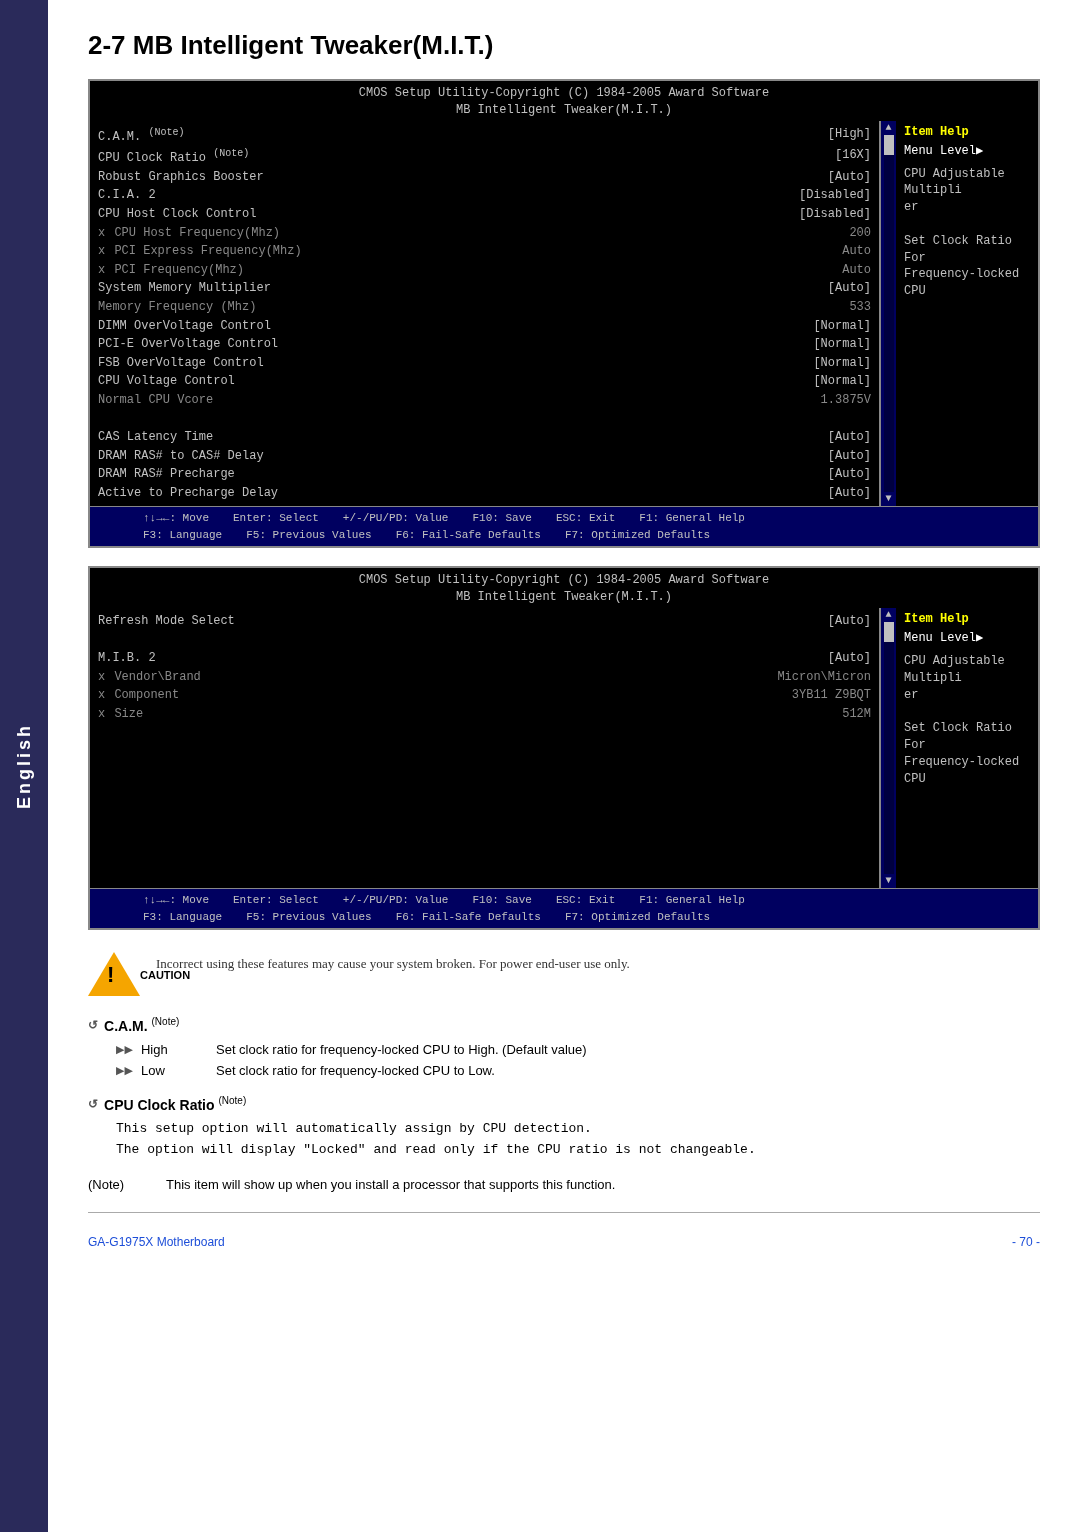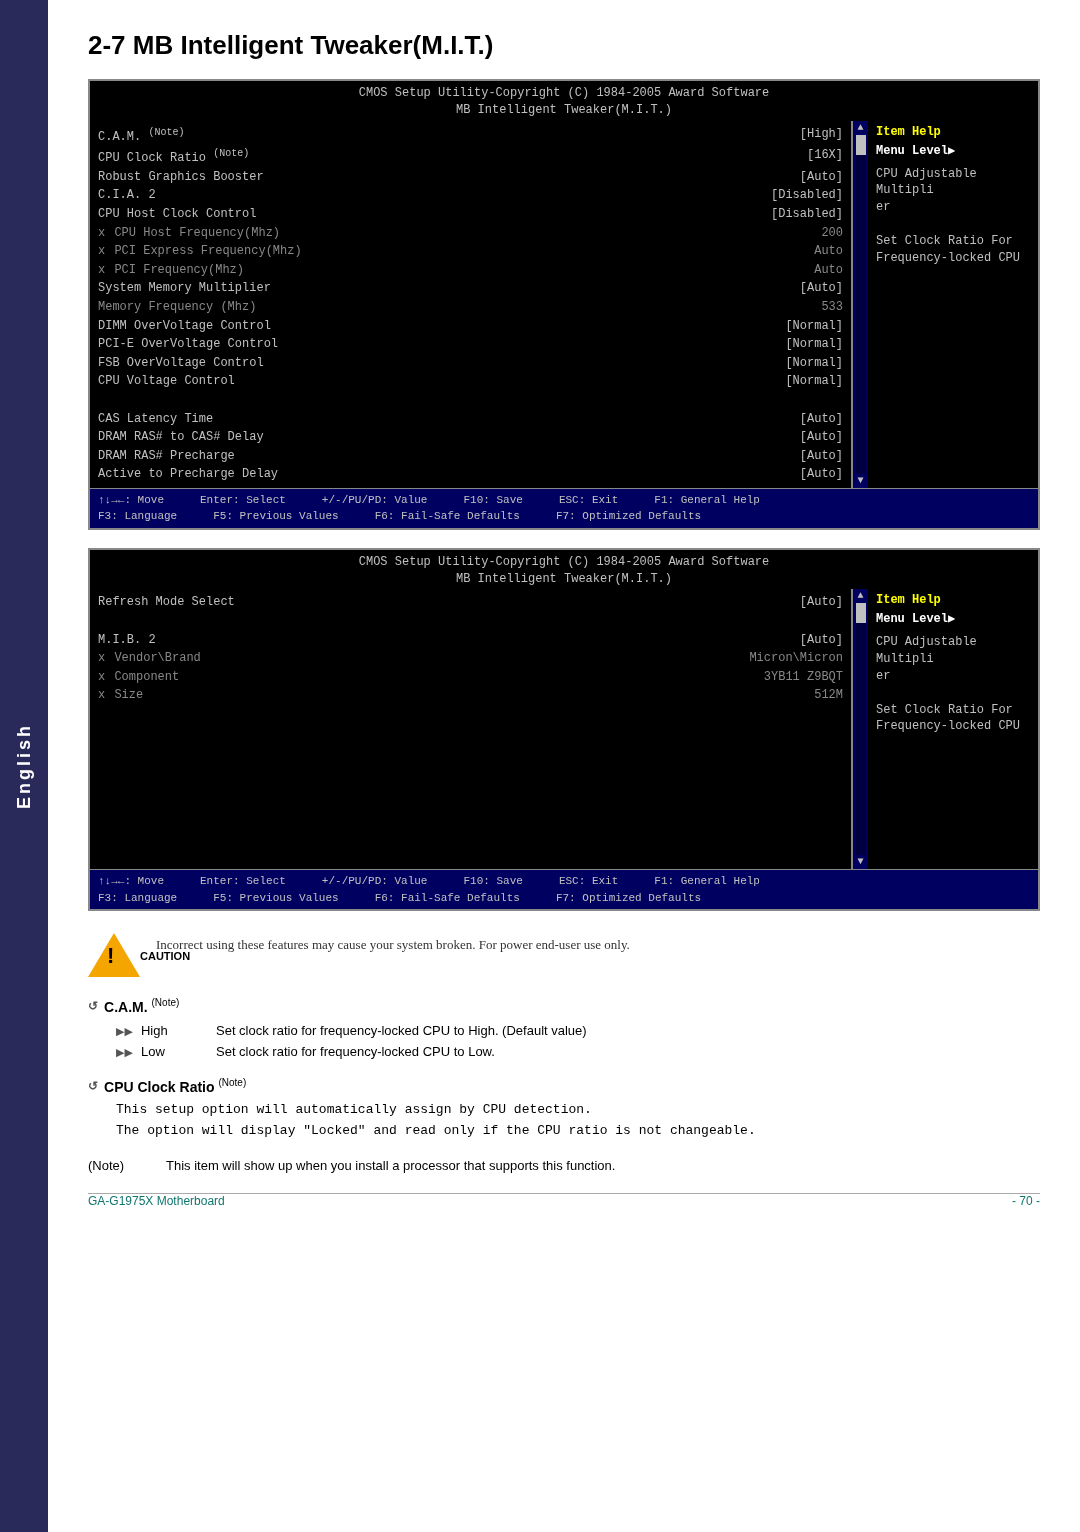"Item Help" .bios-right { width: 170px -> 142px }
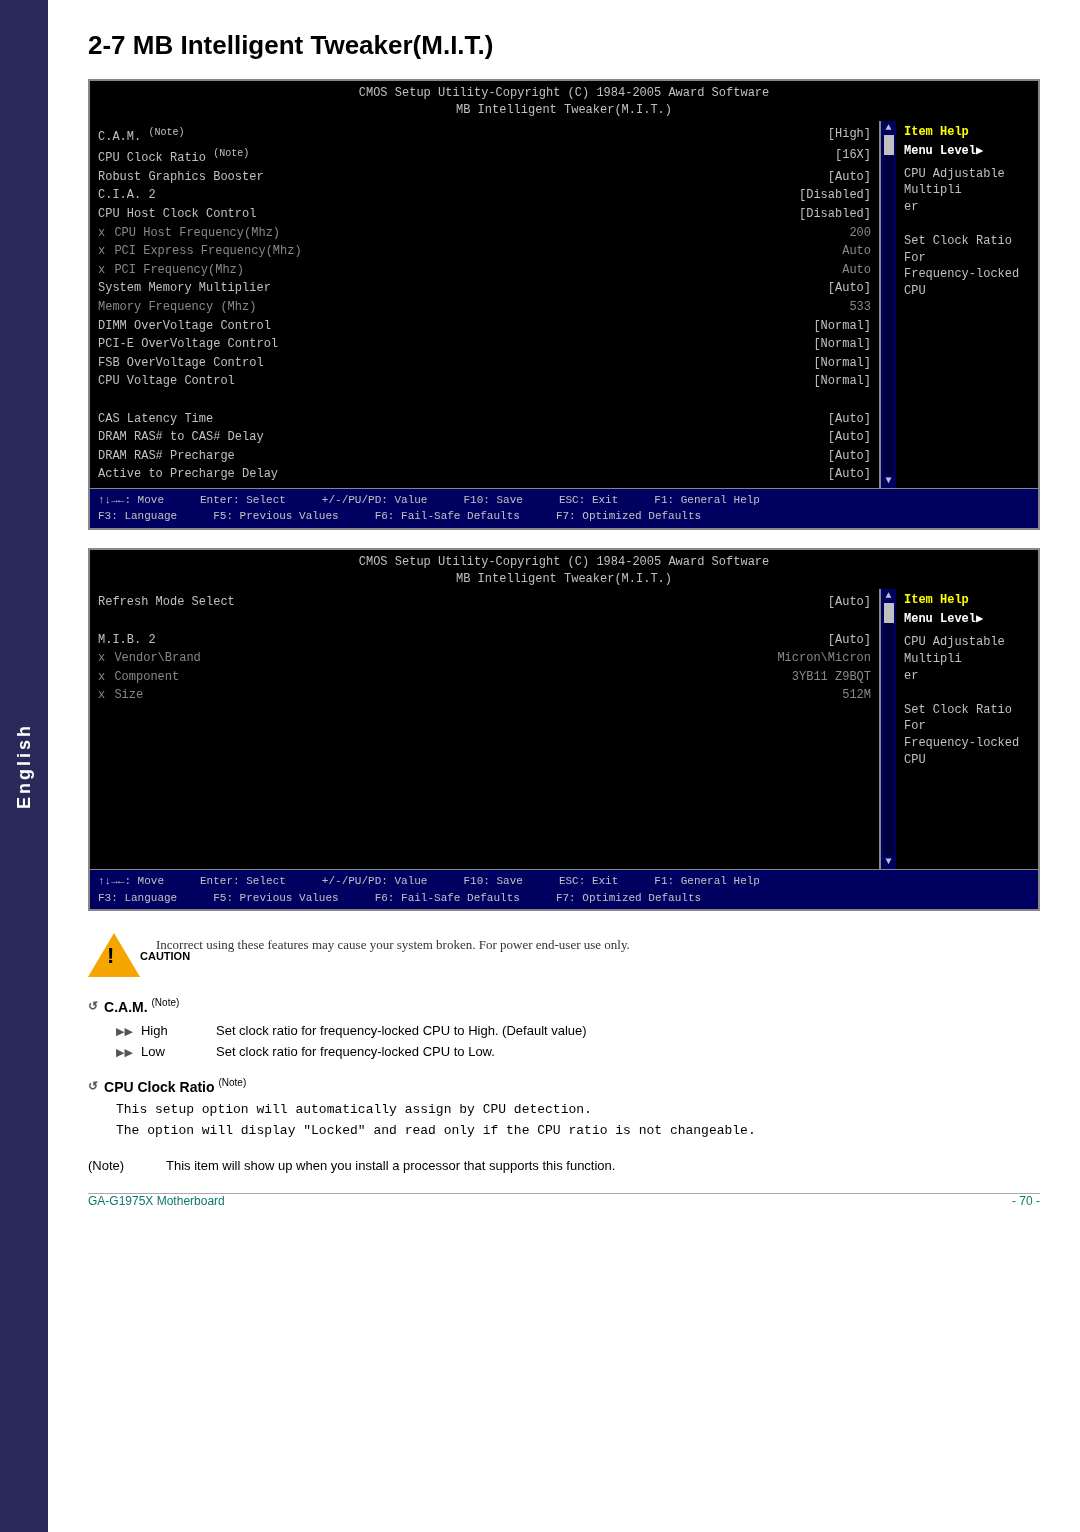"Menu Level▶" .item-help-menu-level { font-weight: bold -> none }
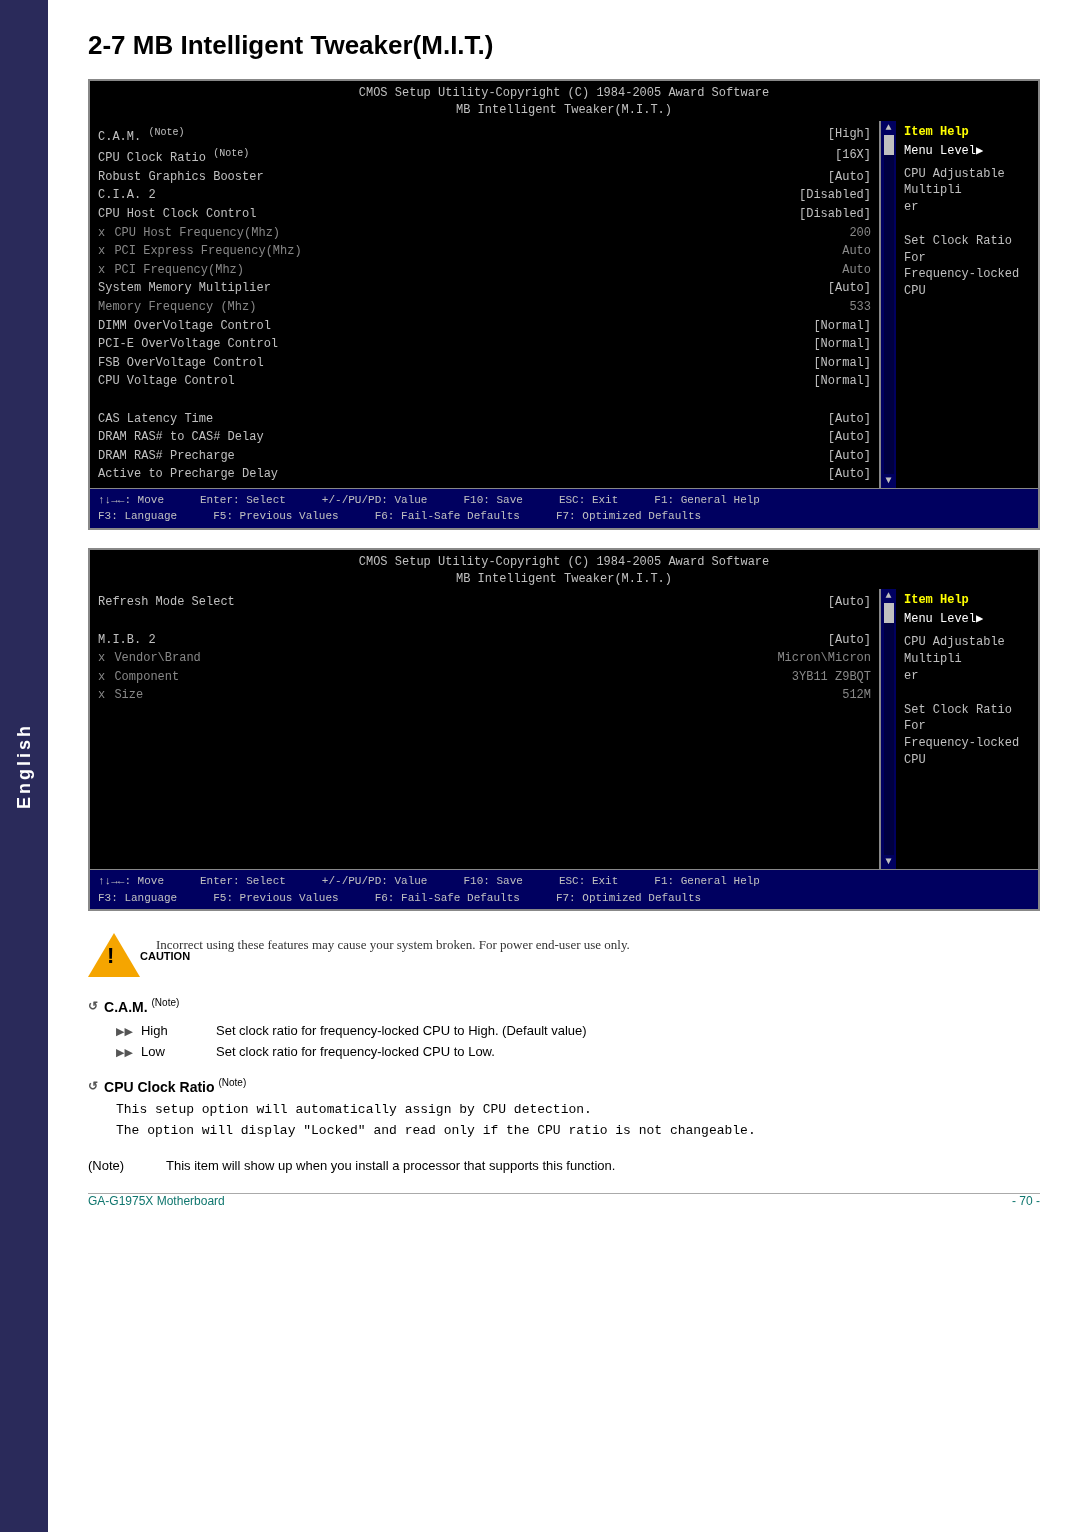"Normal CPU Vcore" div.bios-row { html: none -> <div> <span>Normal CPU Vcore</span> <span>1.3875V</span> </div> }
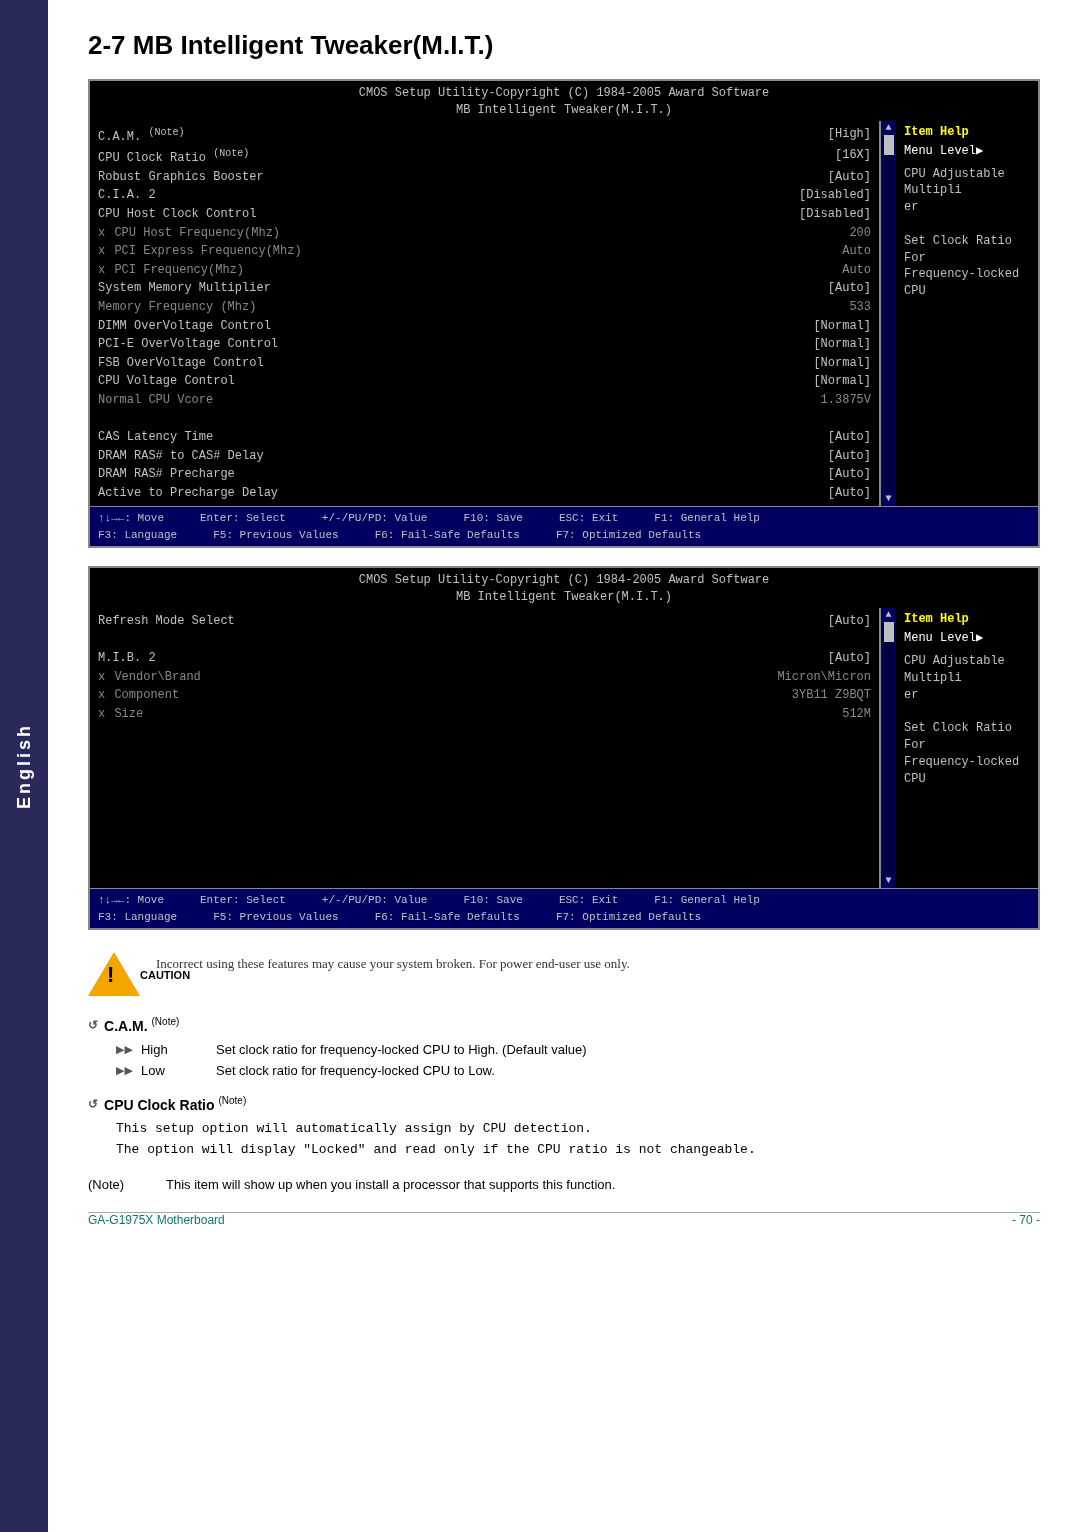"↑↓→←: Move" .bios-footer-row { gap: 36px -> 24px; margin-left: none -> 45px }
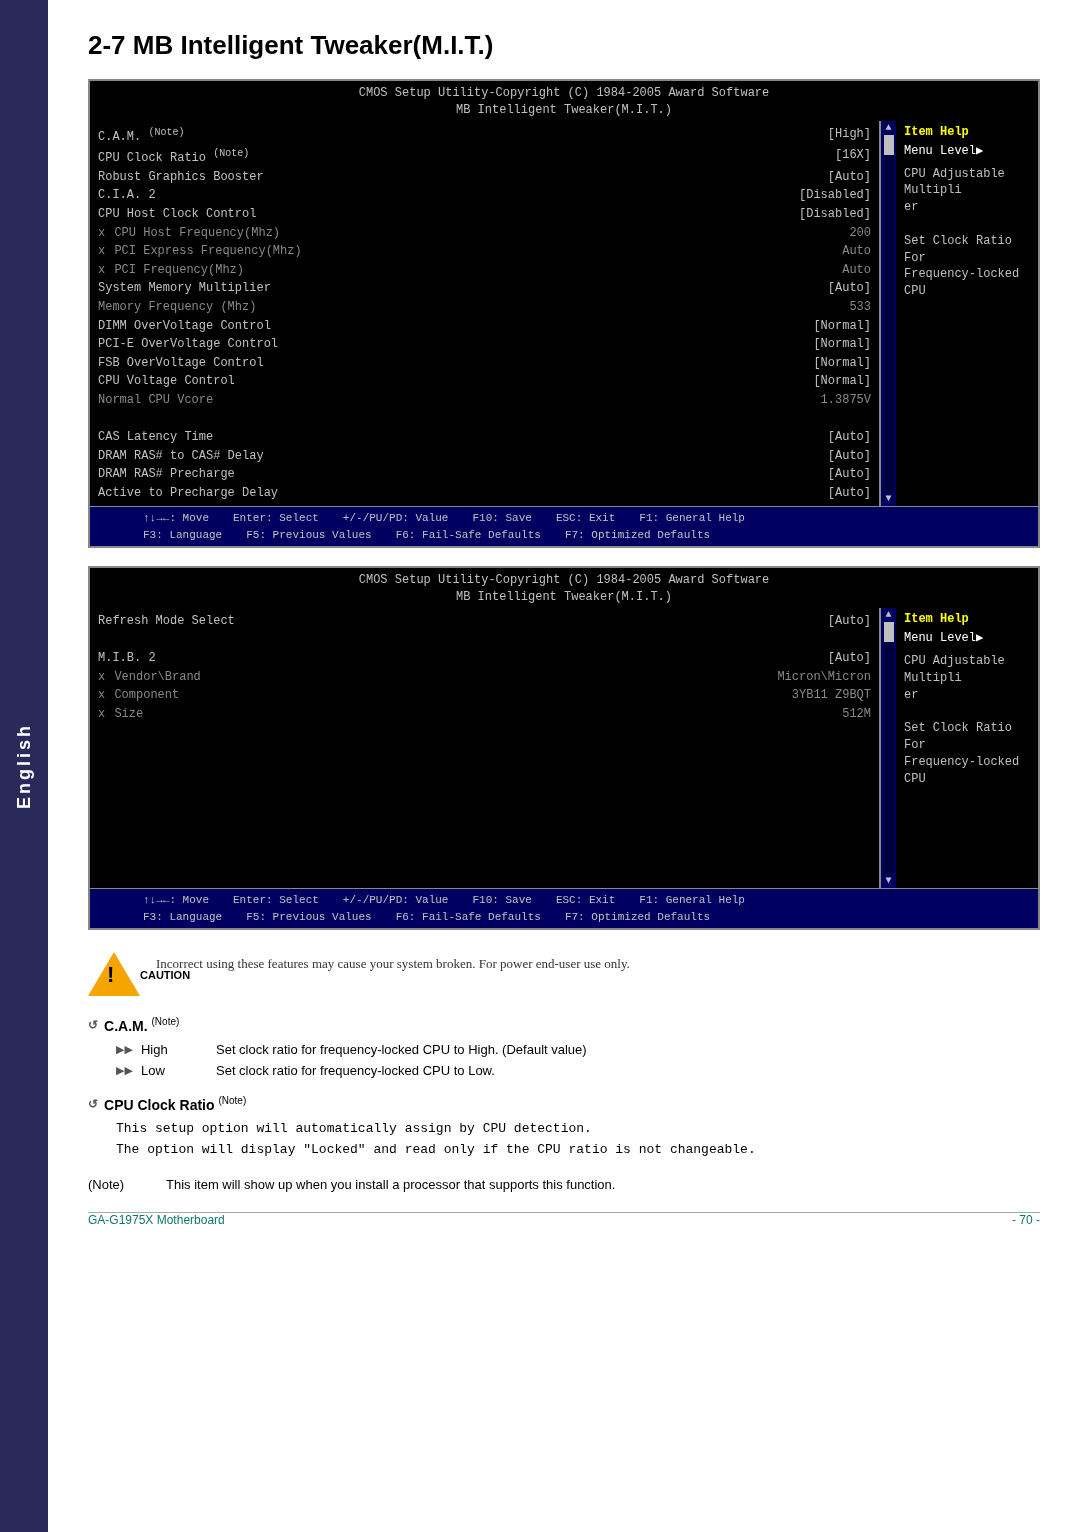"GA-G1975X Motherboard" .footer-line { color: #0f766e -> #1d4ed8; padding-top: 0 -> 22px }
